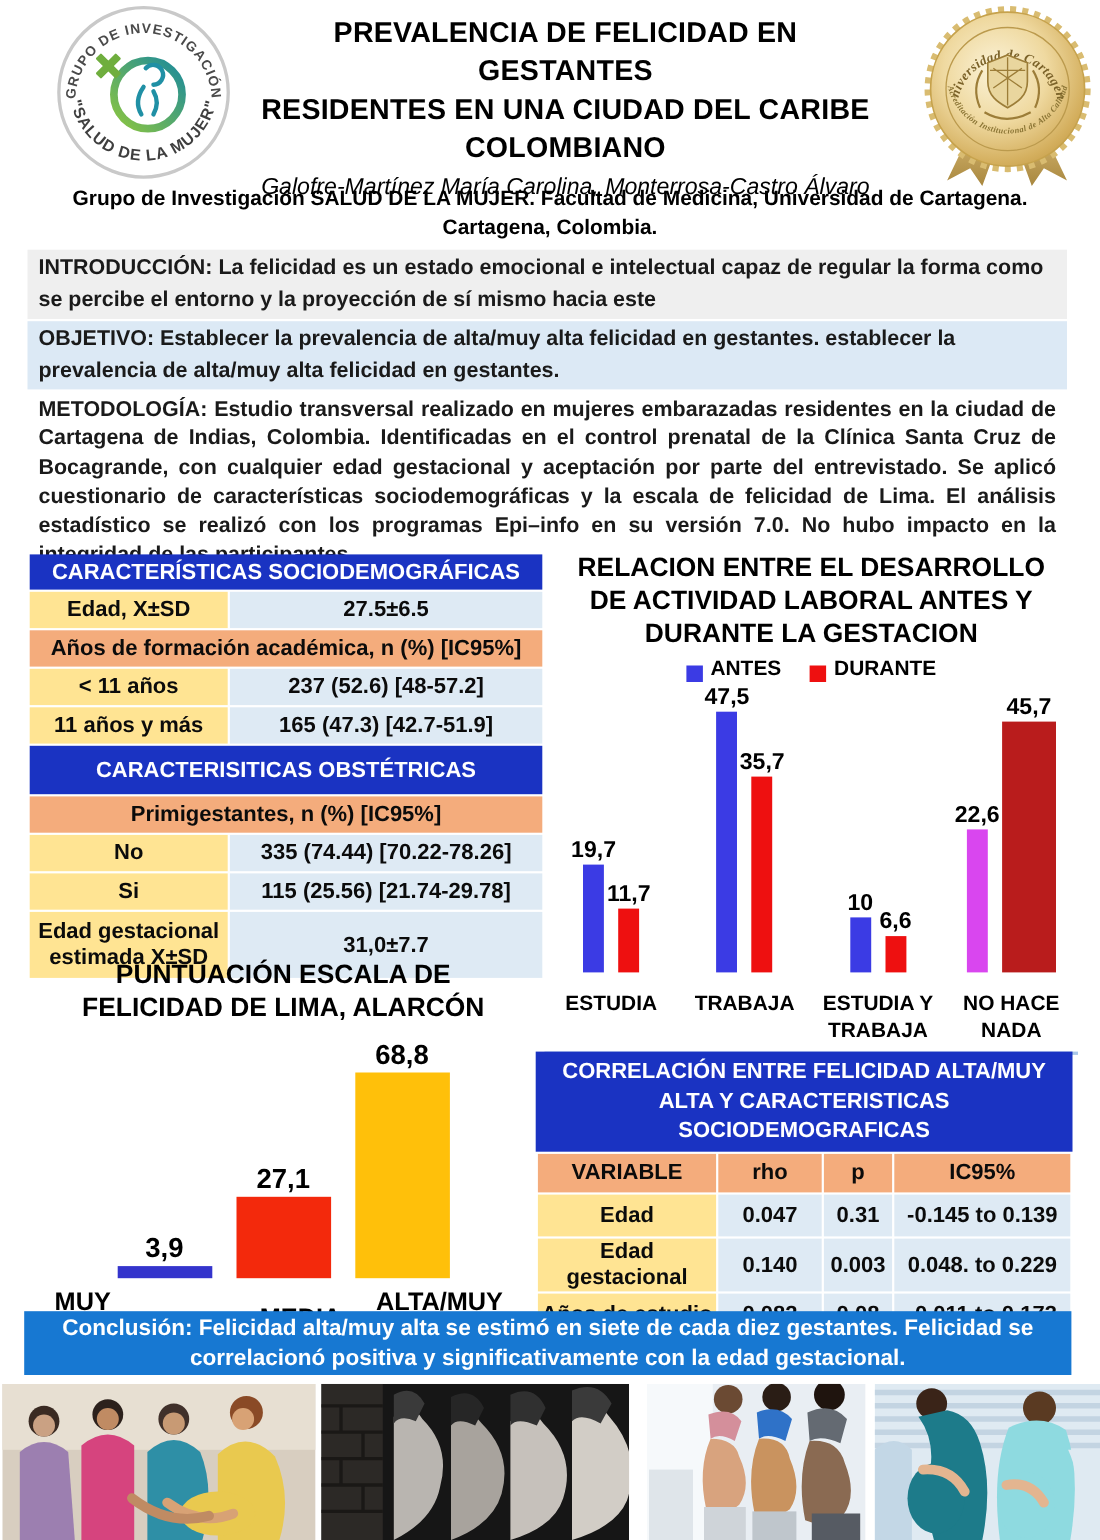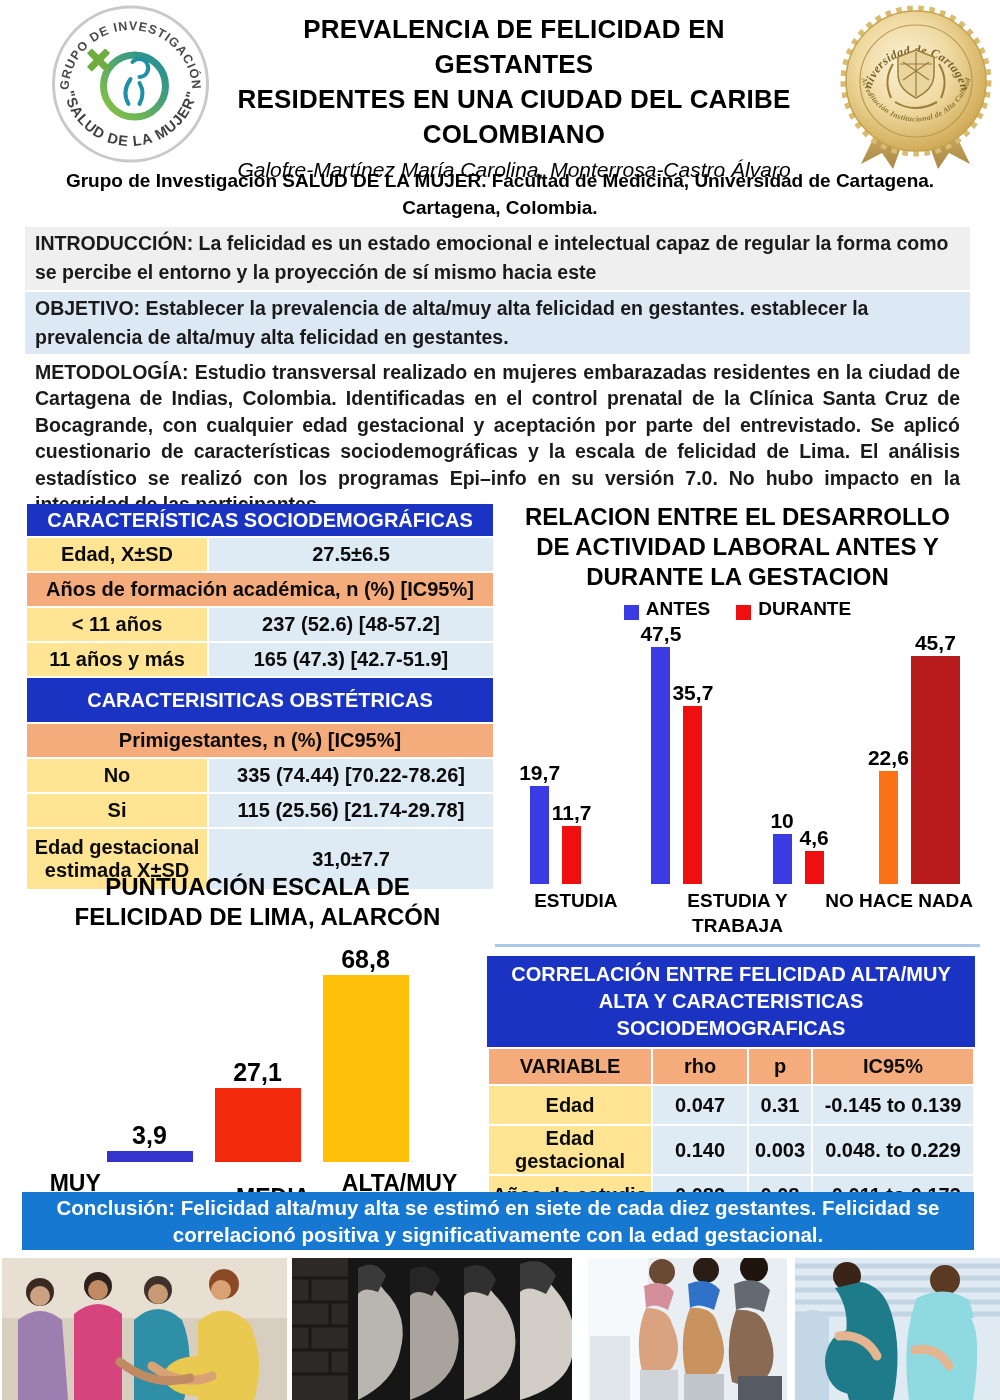"22,6" div.bar { background: #f97316 -> #d946ef; height: 113px -> 130px }
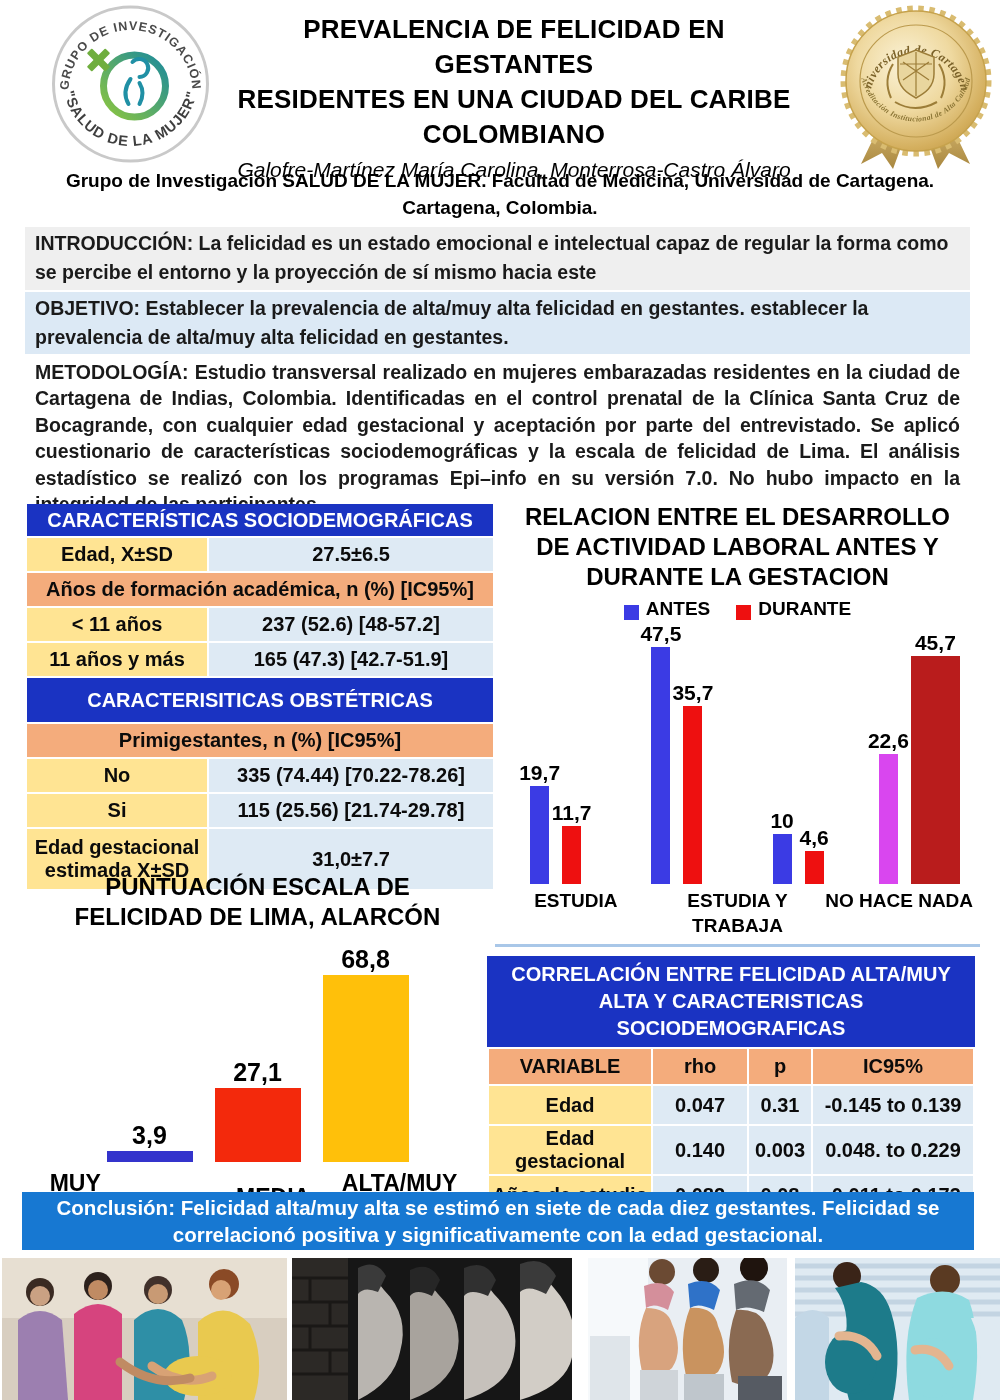"4,6" div.bar-value { text: 4,6 -> 6,6 }
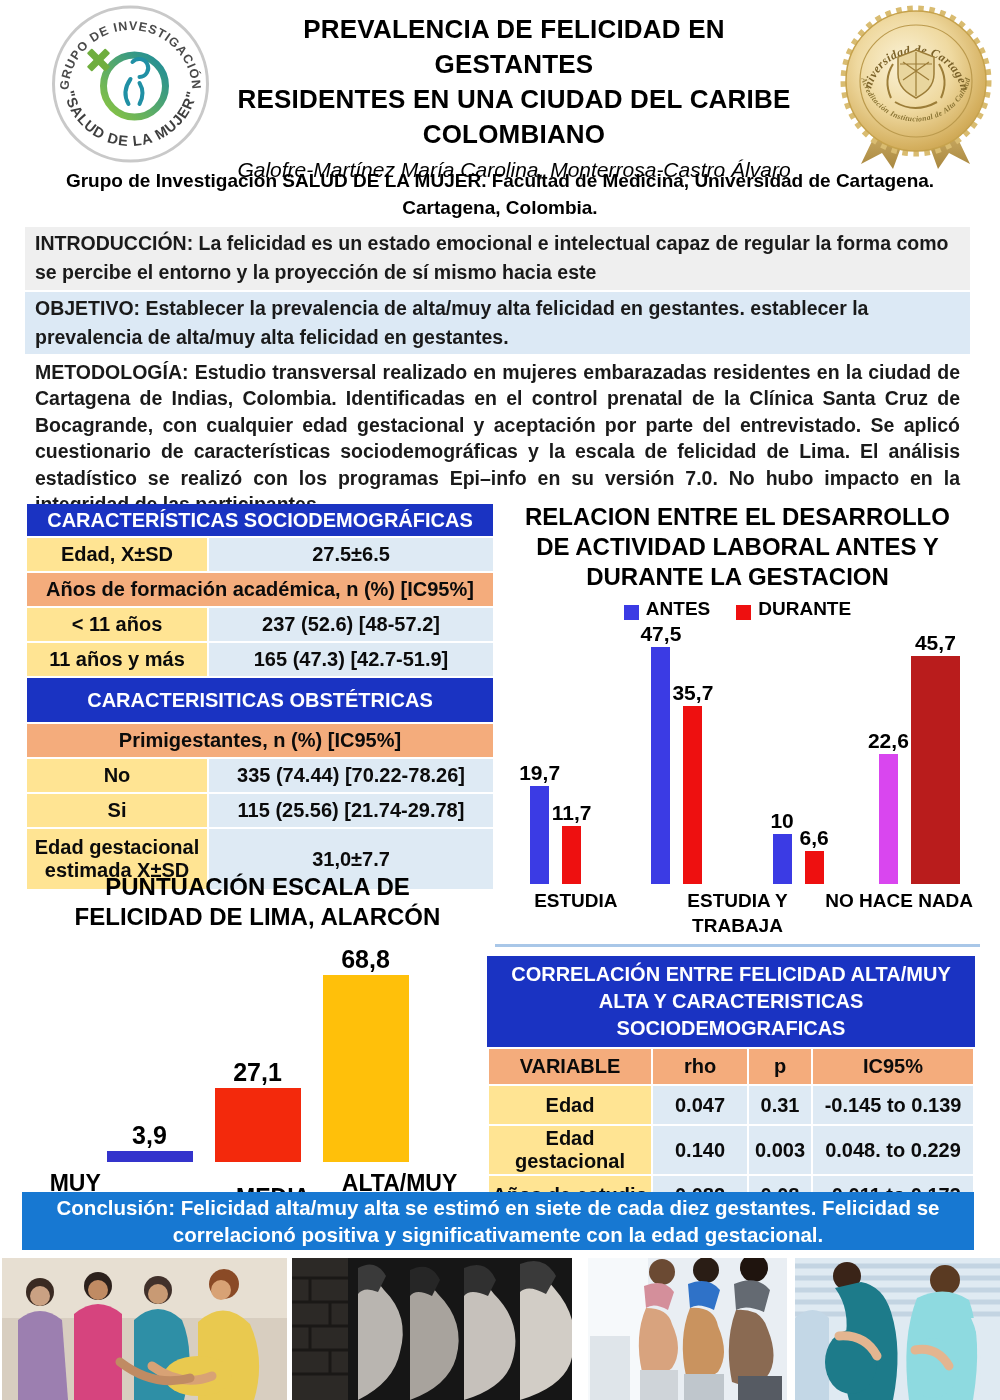"ESTUDIA" #work-cats { margin-top: 4px -> 16px }
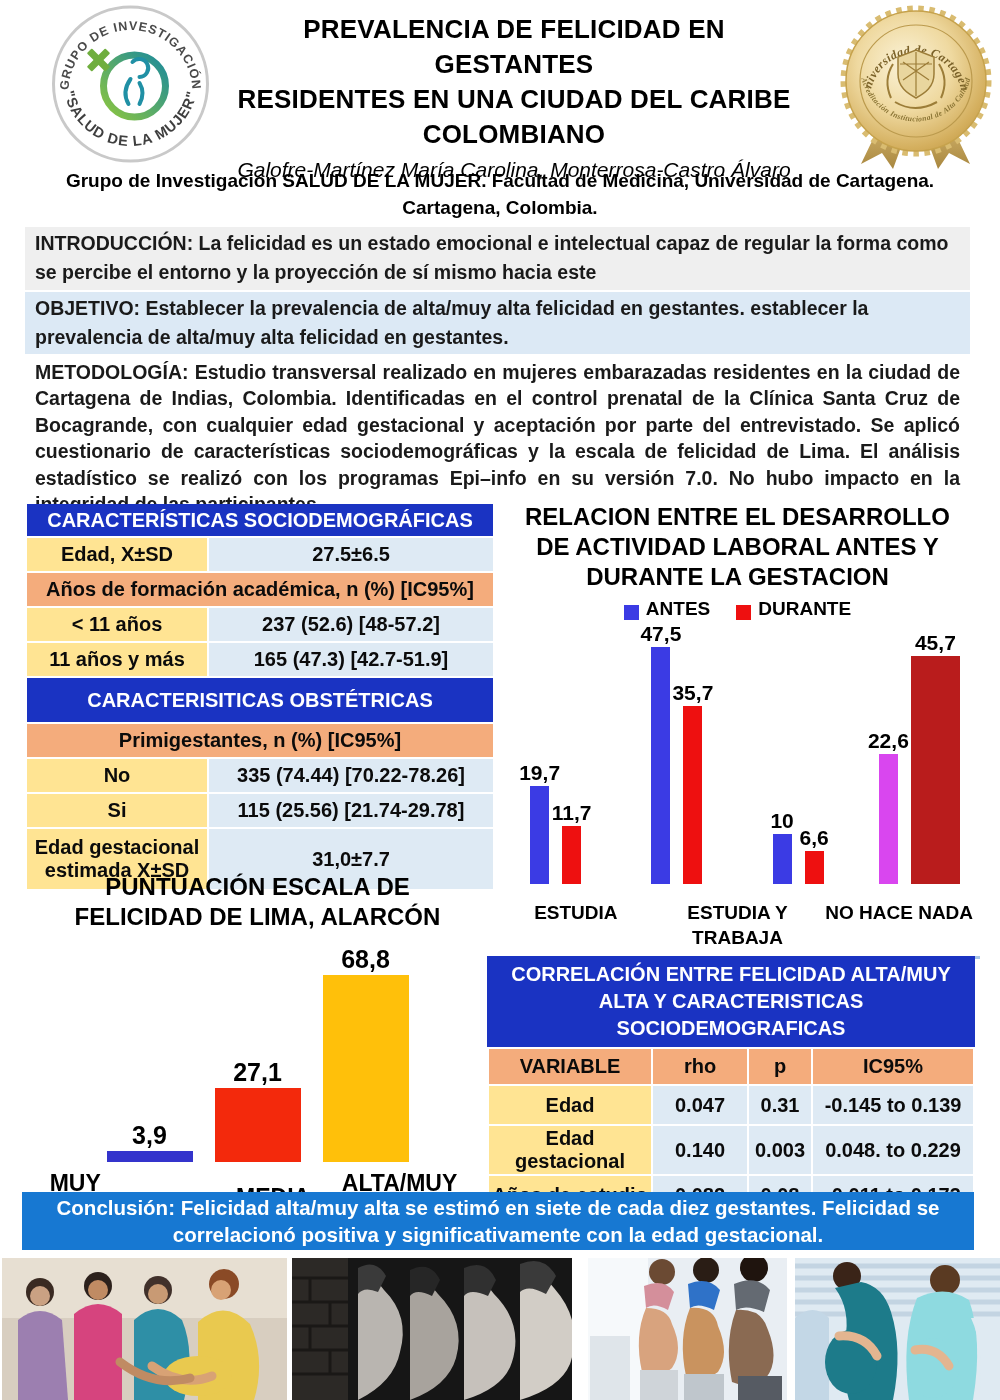"TRABAJA" div.cat-cell { html: none -> <div>TRABAJA</div> }
